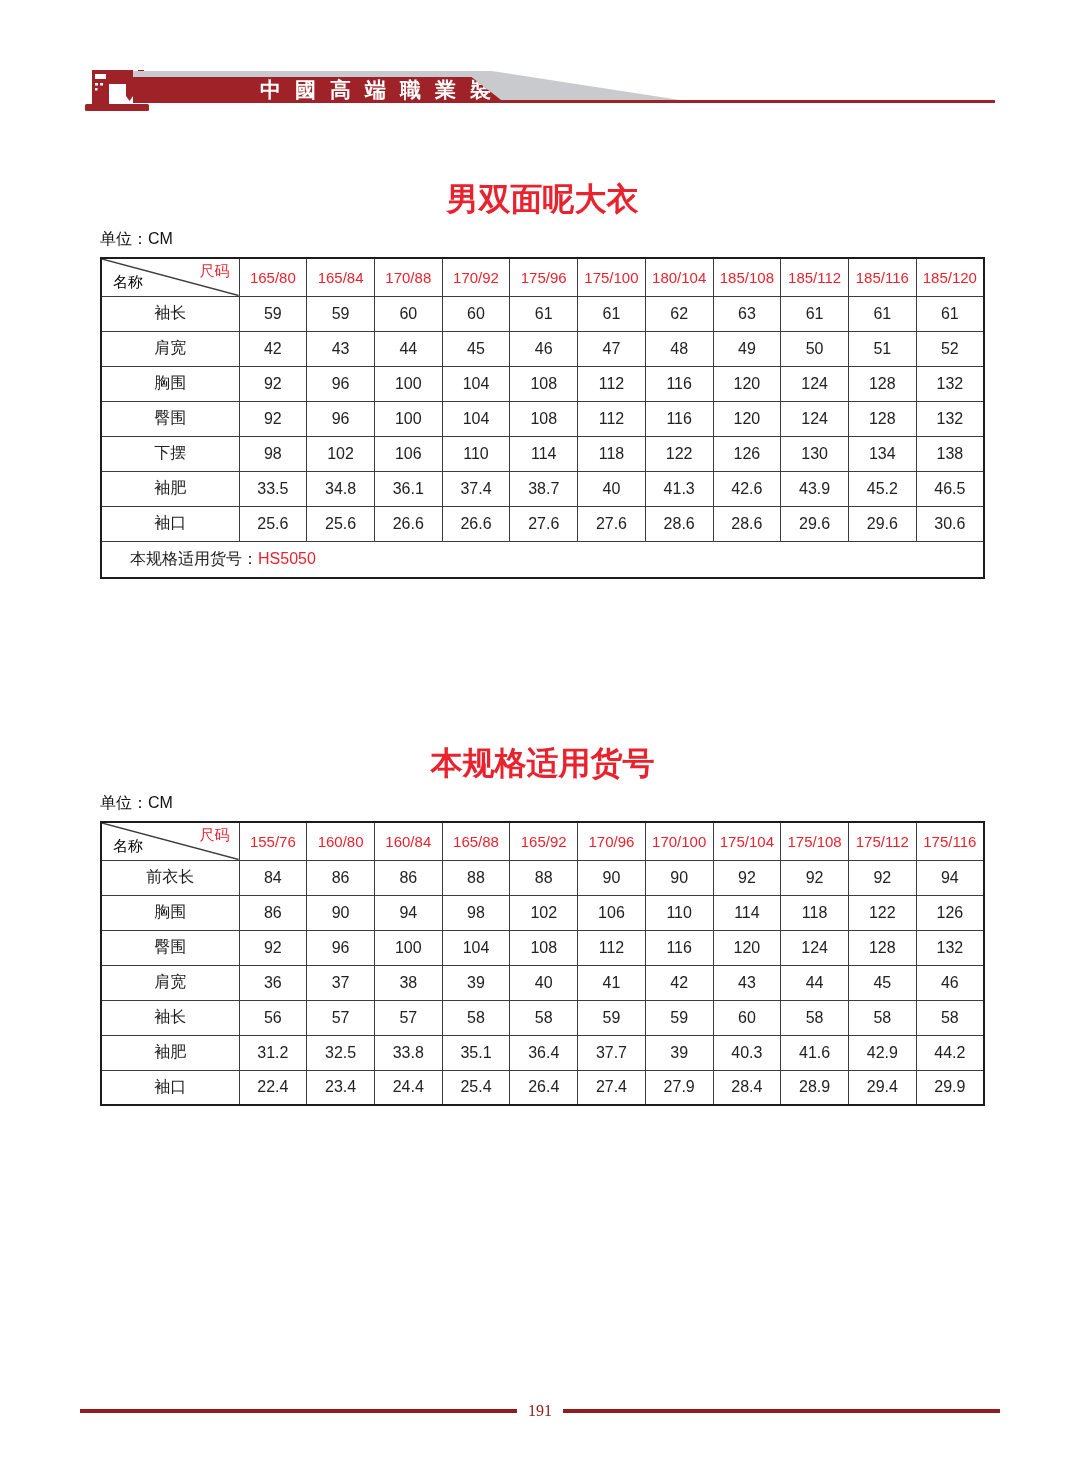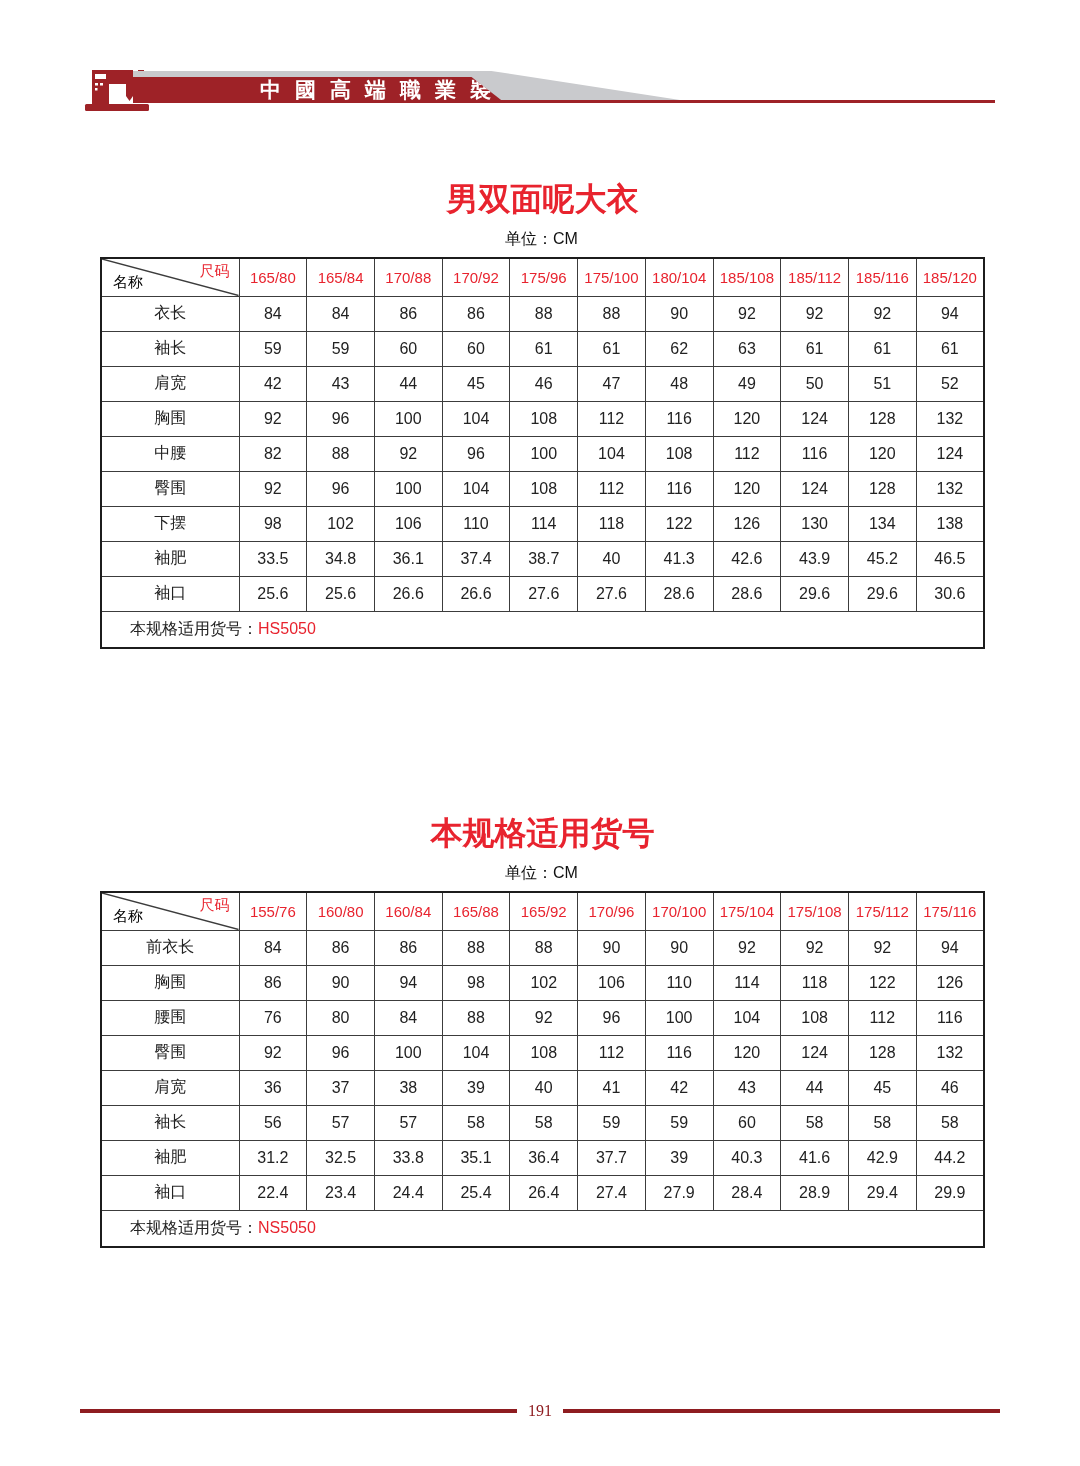"单位：CM" .size-section .unit-label { text-align: center -> left }
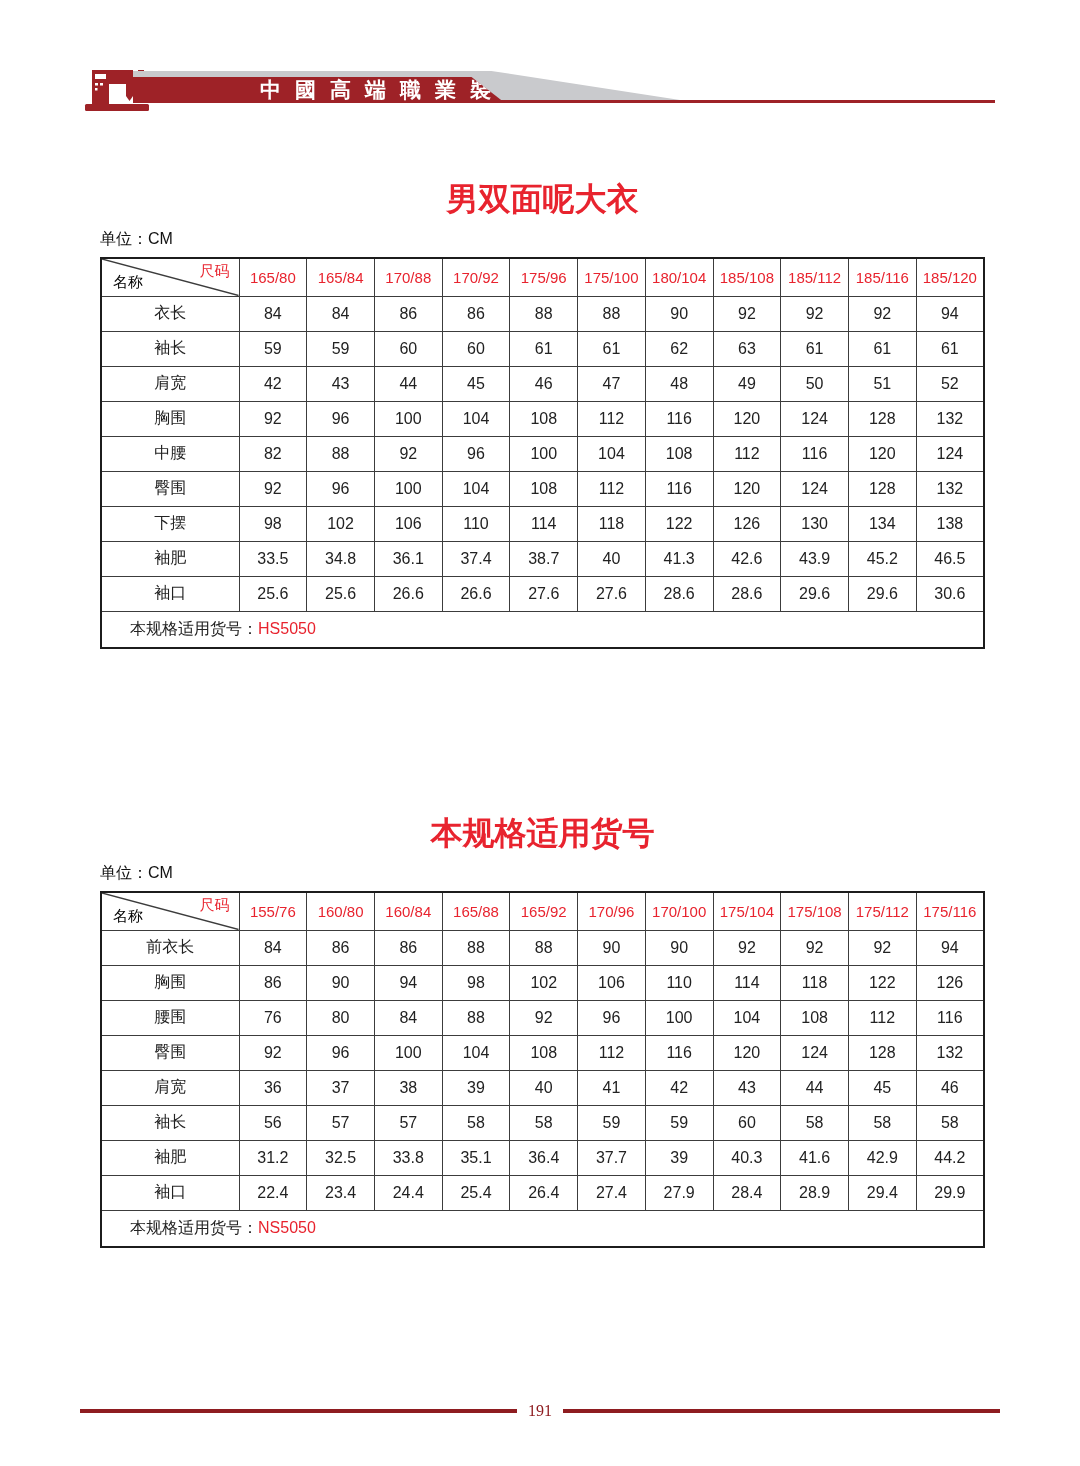"衣长" tr { html: <tr> <td>衣长</td> <td>84</td> <td>84</td> <td>86</td> <td>86</td> <td>88</td> <td>88</td> <td>90</td> <td>92</td> <td>92</td> <td>92</td> <td>94</td> </tr> -> none }
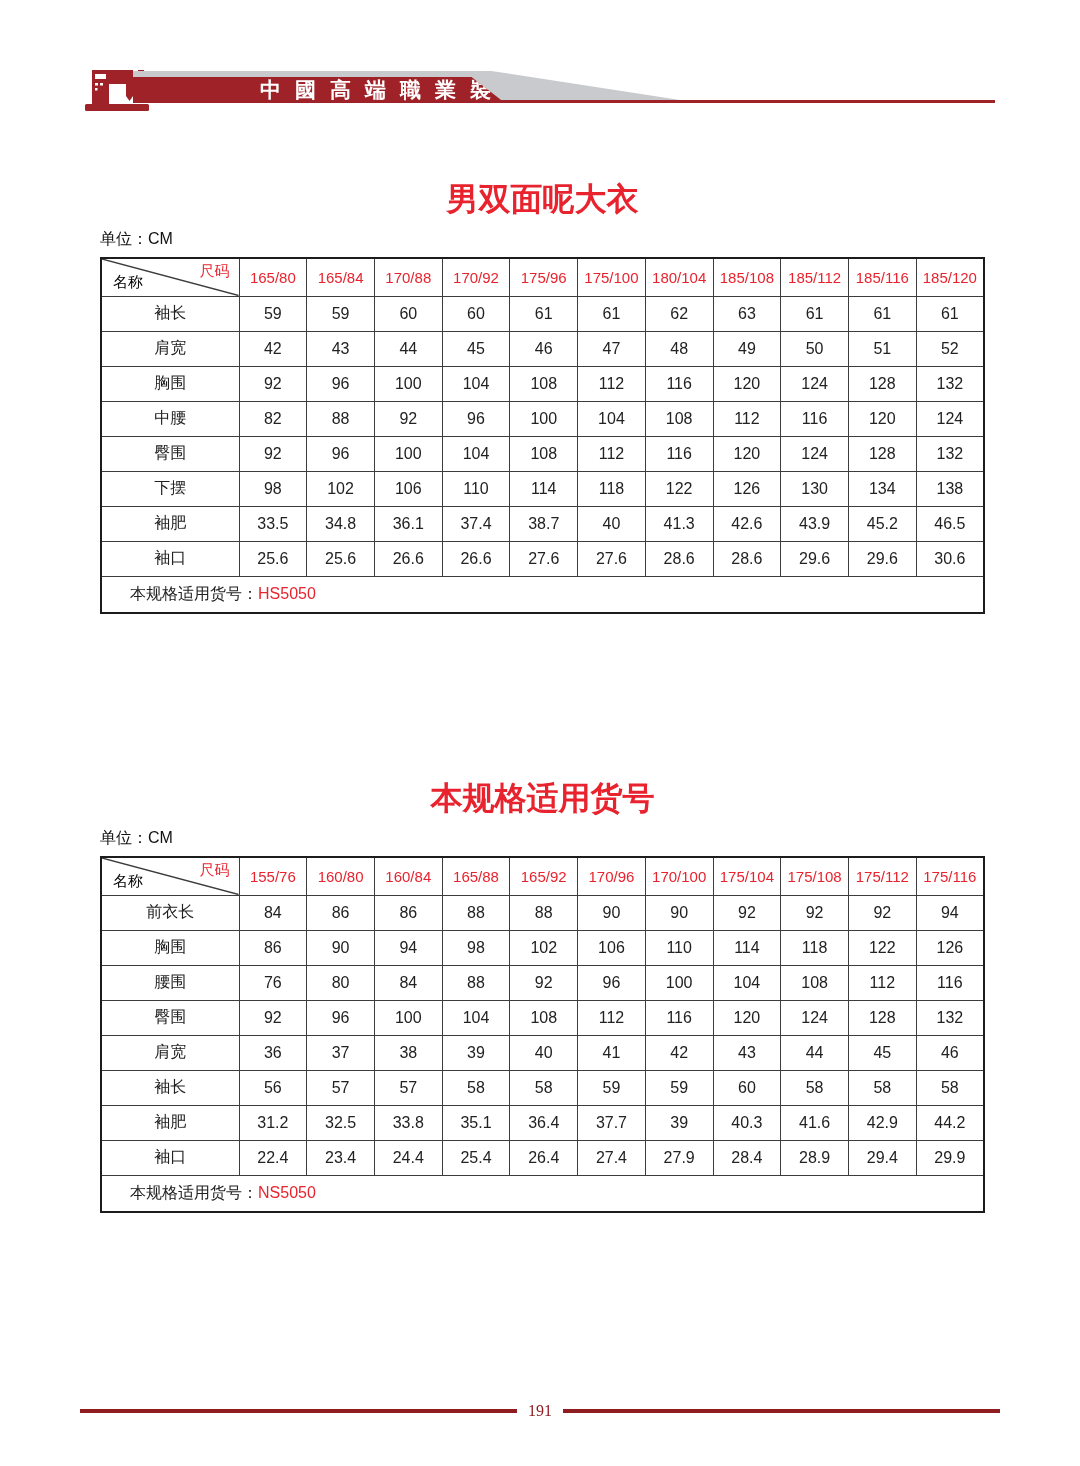"中腰" tr { html: <tr> <td>中腰</td> <td>82</td> <td>88</td> <td>92</td> <td>96</td> <td>100</td> <td>104</td> <td>108</td> <td>112</td> <td>116</td> <td>120</td> <td>124</td> </tr> -> none }
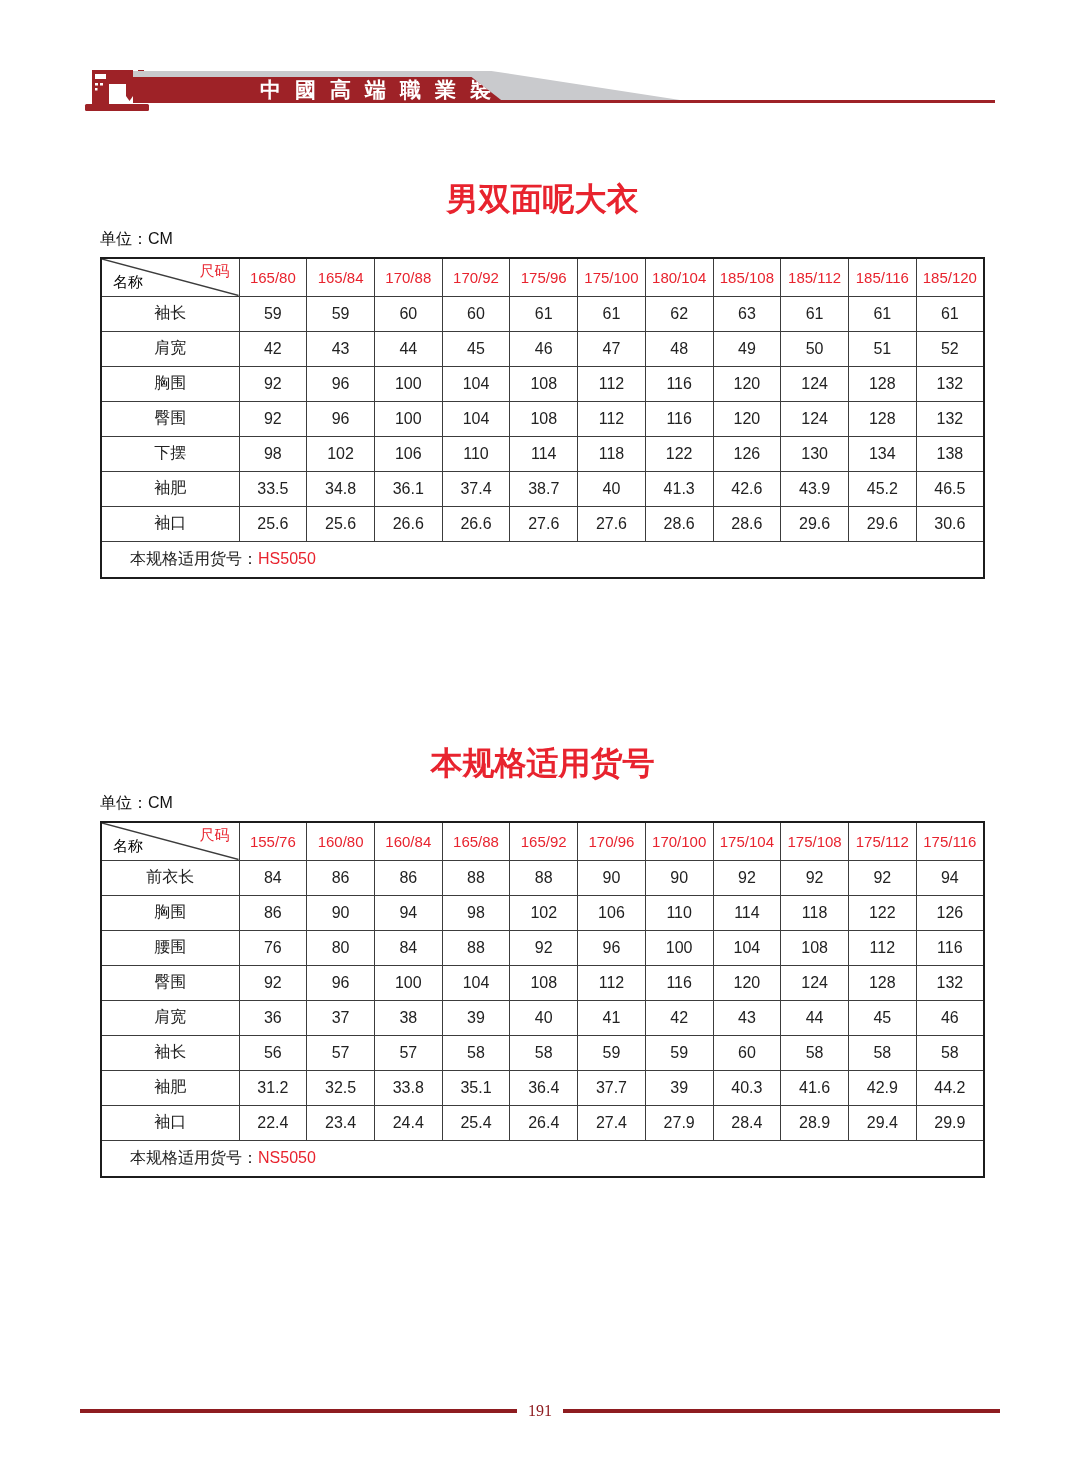"腰围" tr { html: <tr> <td>腰围</td> <td>76</td> <td>80</td> <td>84</td> <td>88</td> <td>92</td> <td>96</td> <td>100</td> <td>104</td> <td>108</td> <td>112</td> <td>116</td> </tr> -> none }
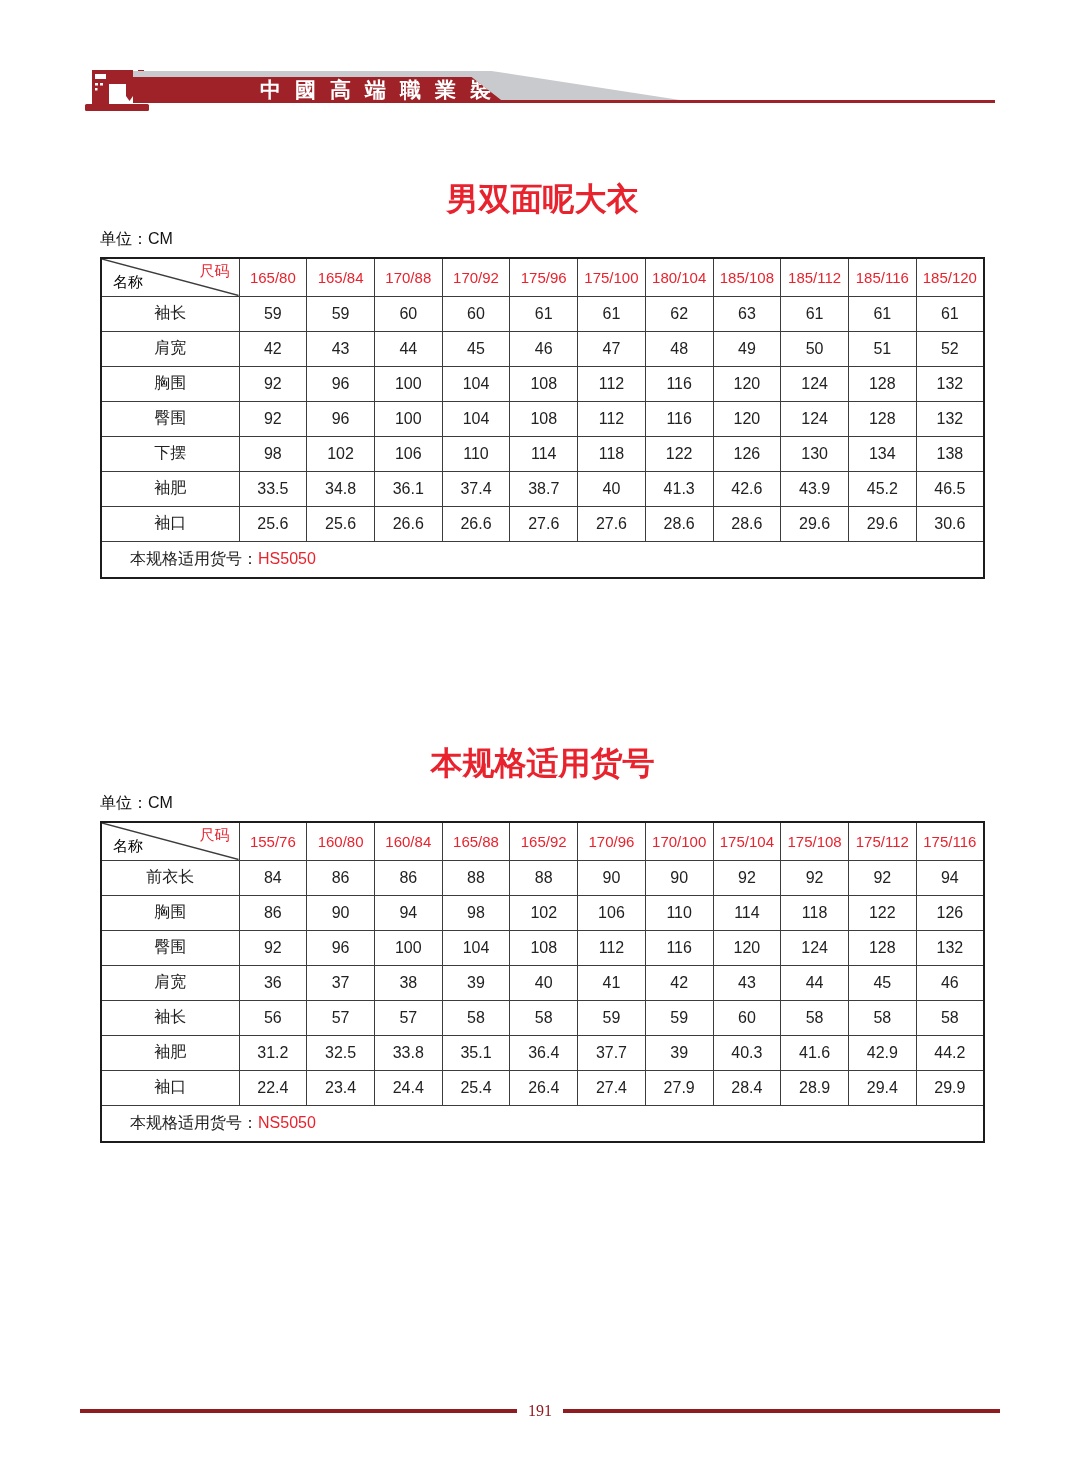"本规格适用货号：NS5050" tr.code-row { html: <tr> <td><span>本规格适用货号：</span><span>NS5050</span></td> </tr> -> none }
